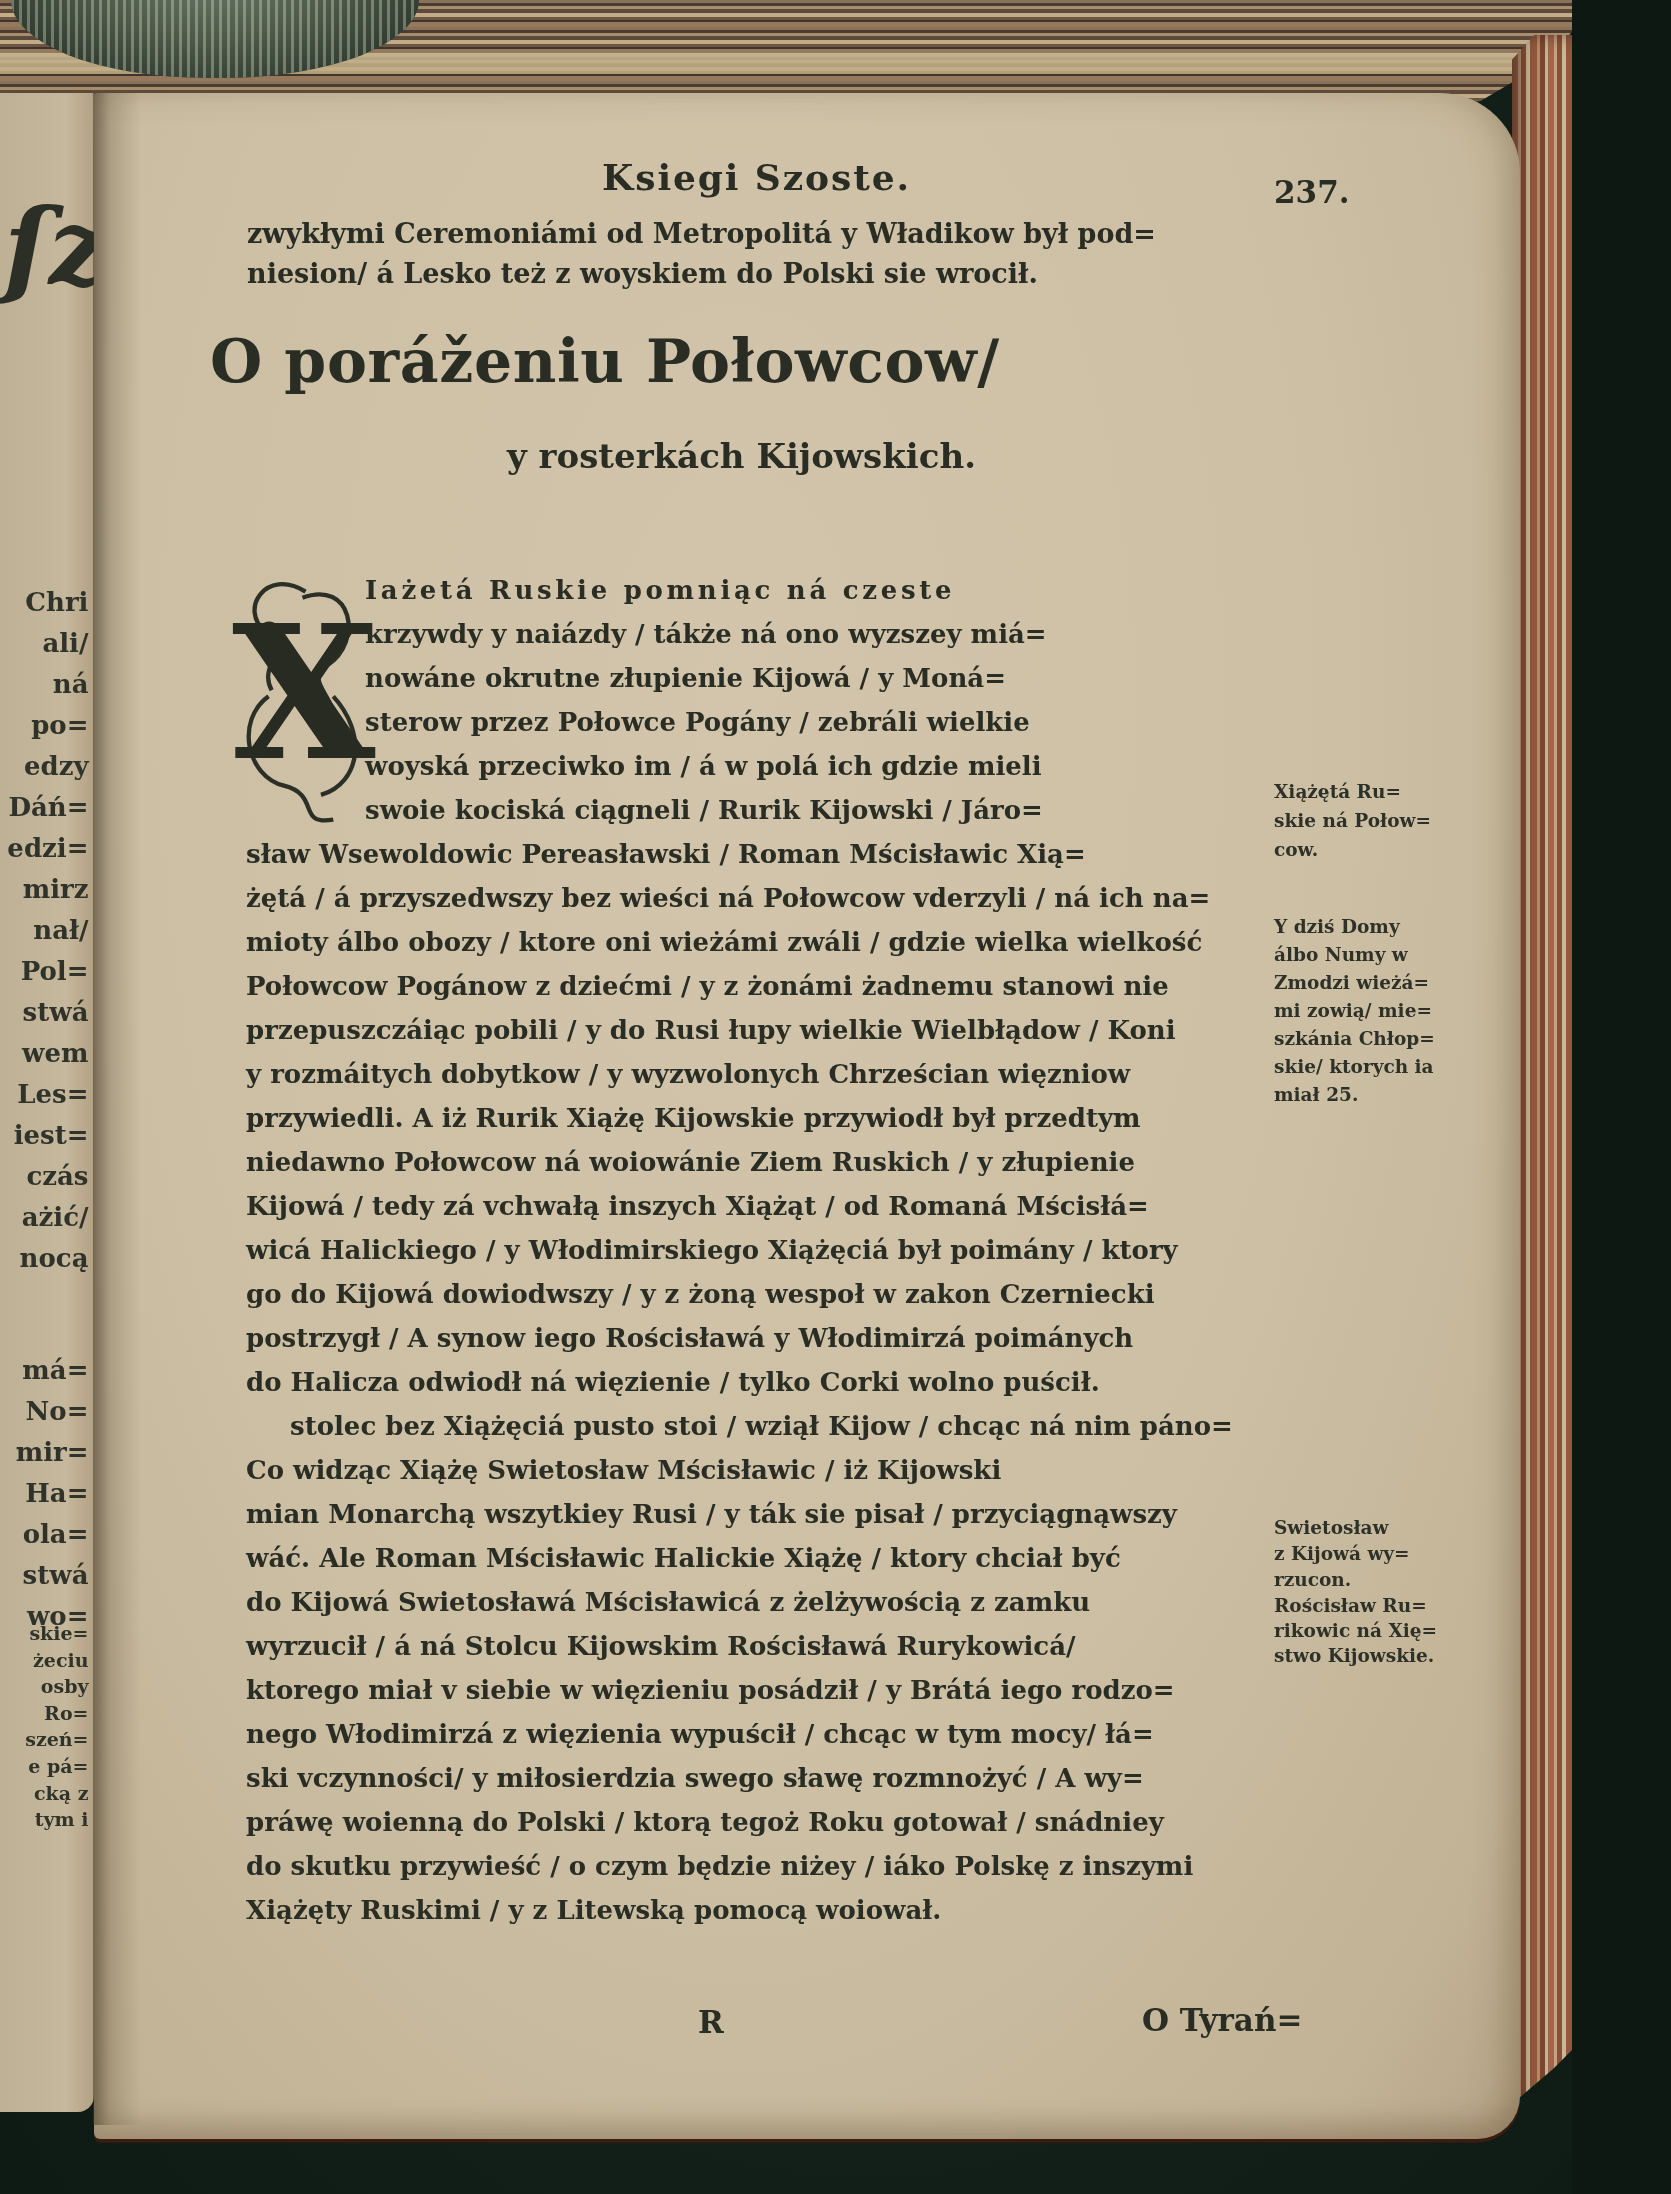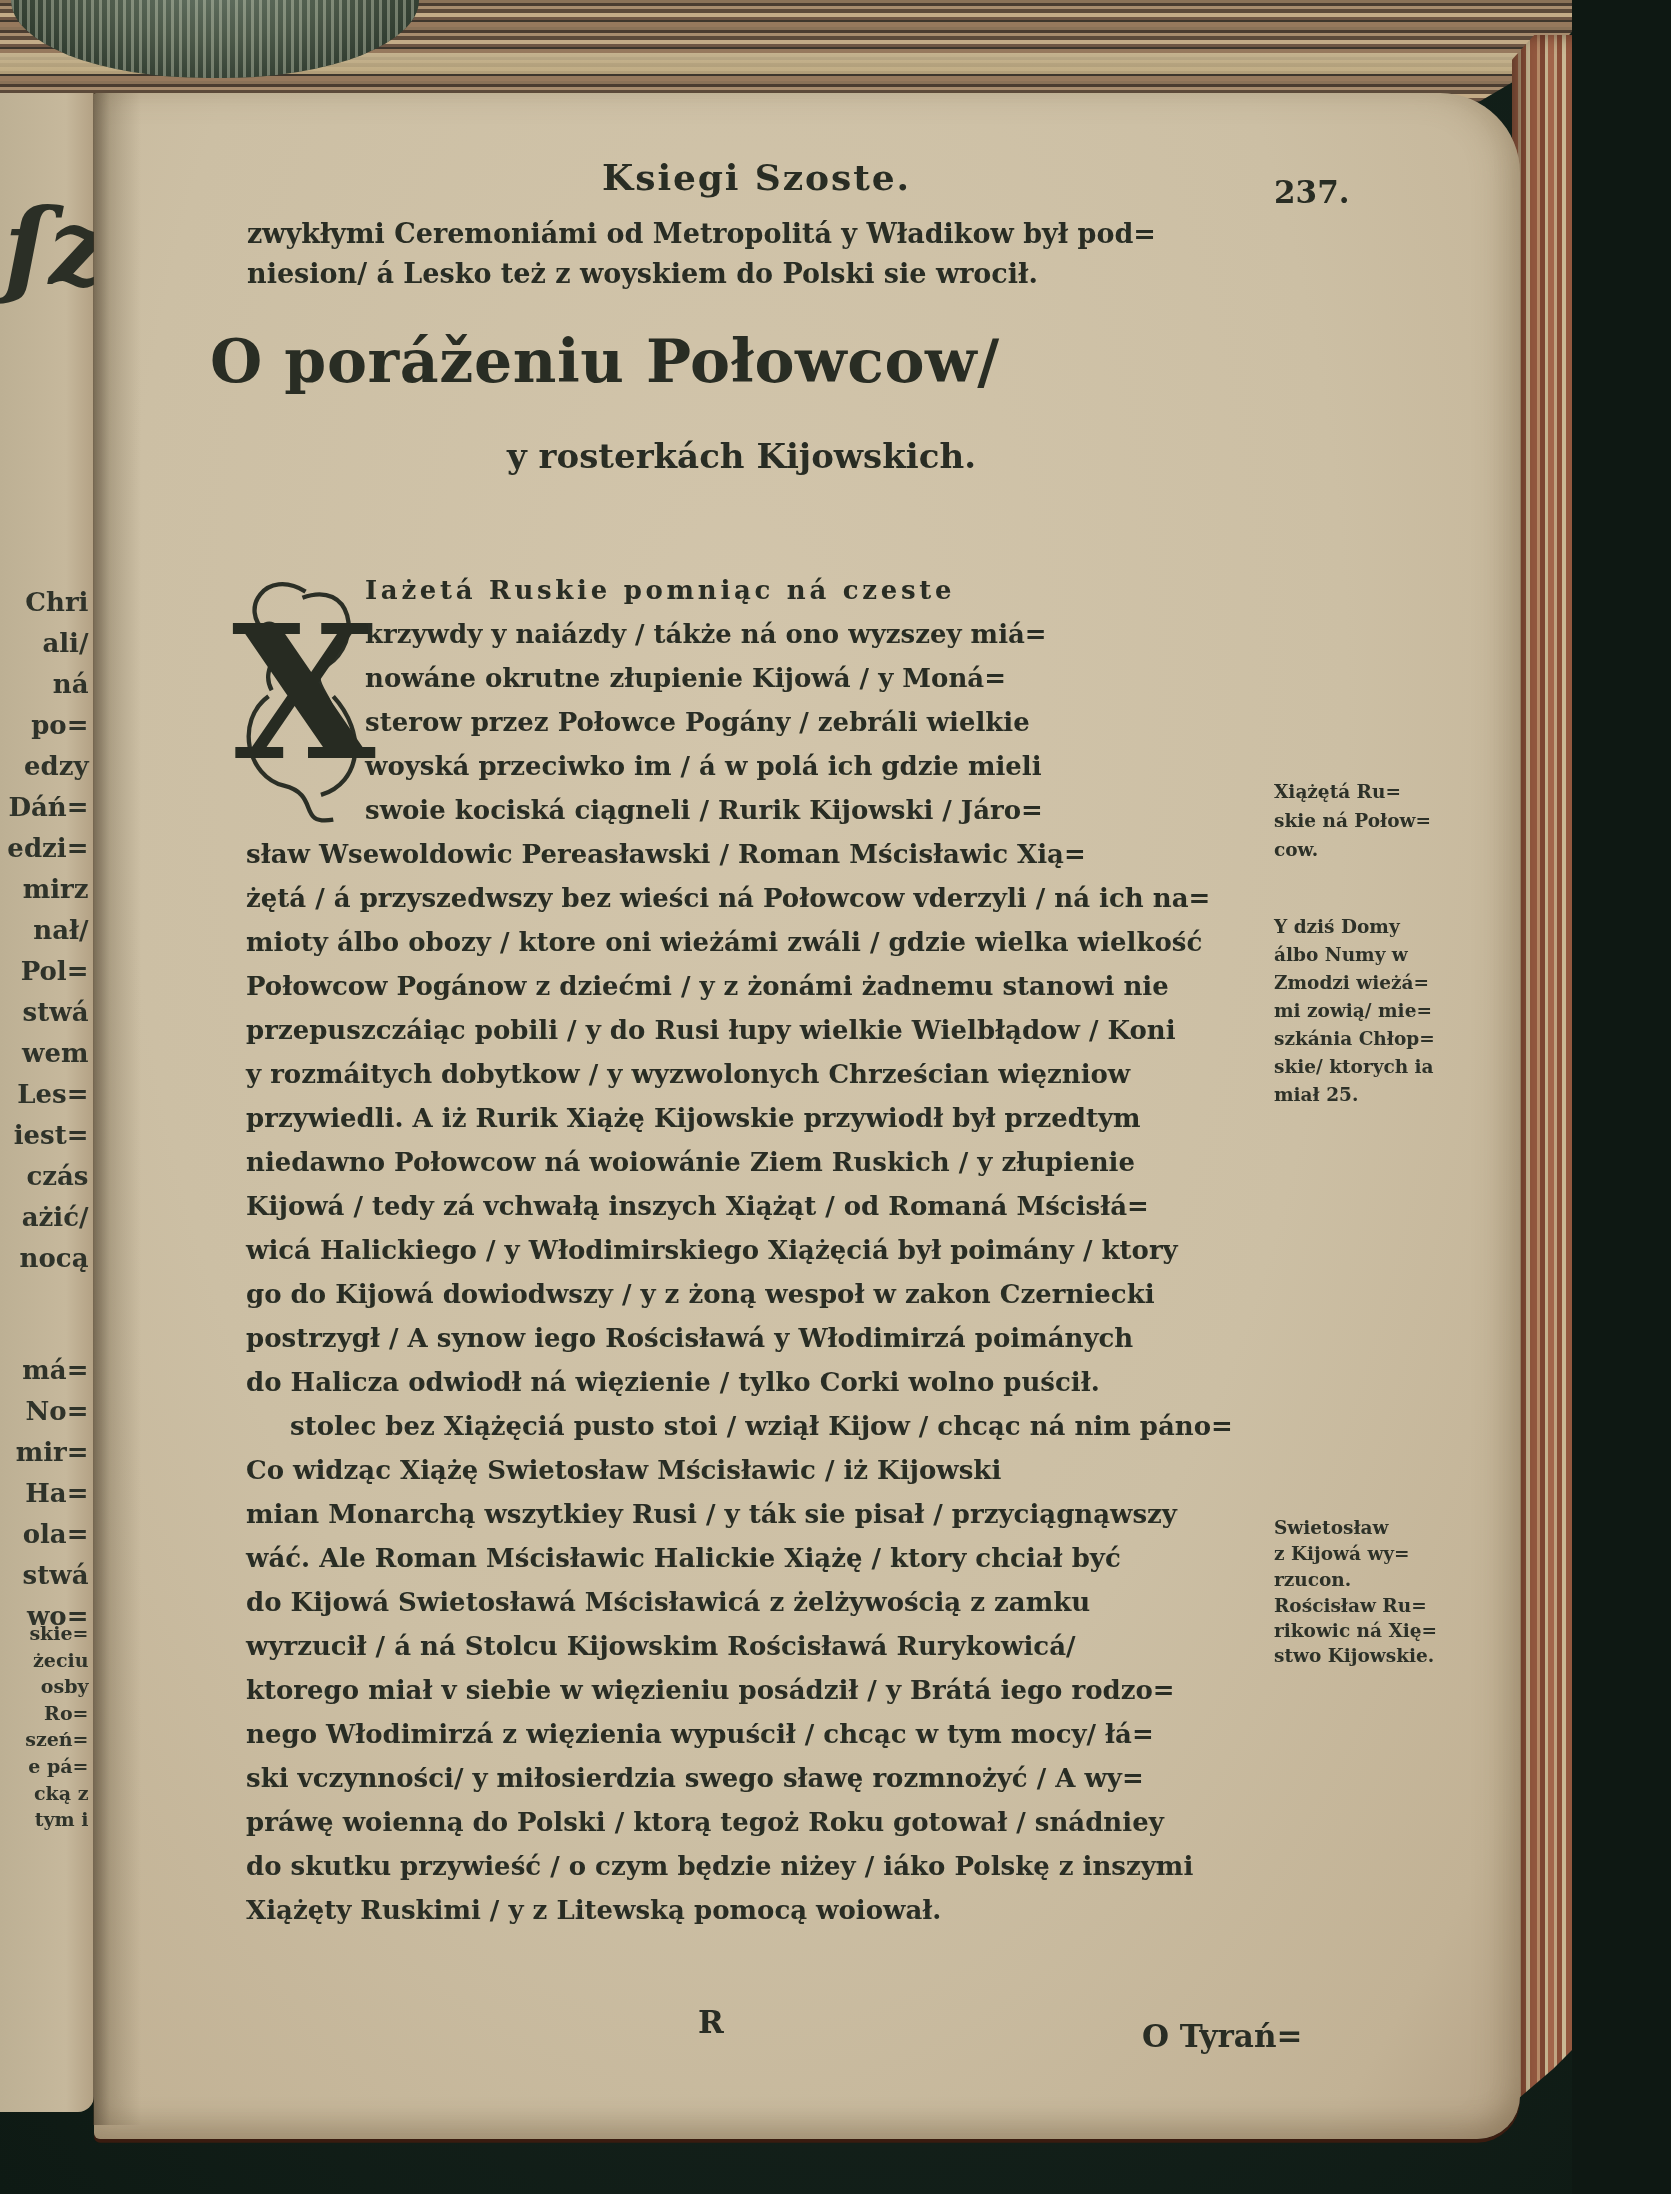"O Tyrań=" .catchword { margin-top: 16px -> none }
